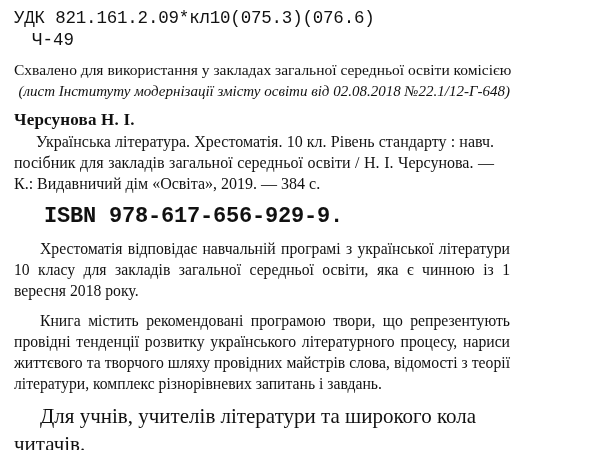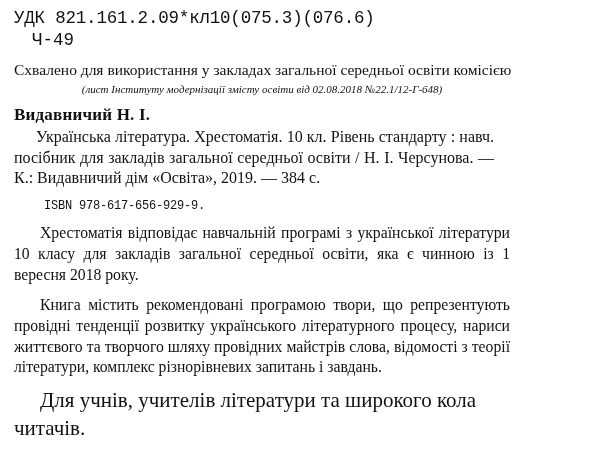"(лист Інституту модернізації змісту" .letter { font-size: 11px -> 15px; text-align: center -> right }
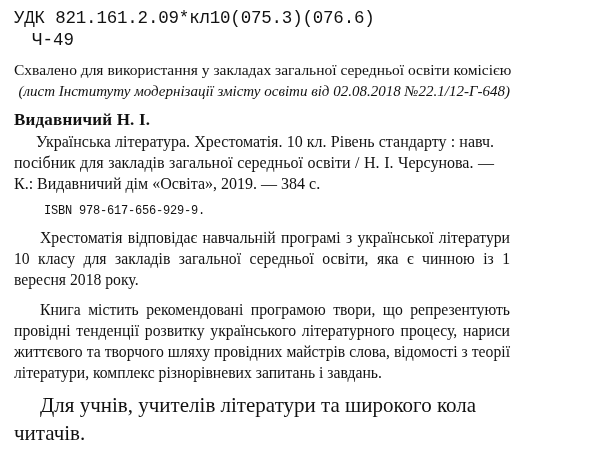"Видавничий Н. І." div.author { text: Видавничий -> Черсунова }
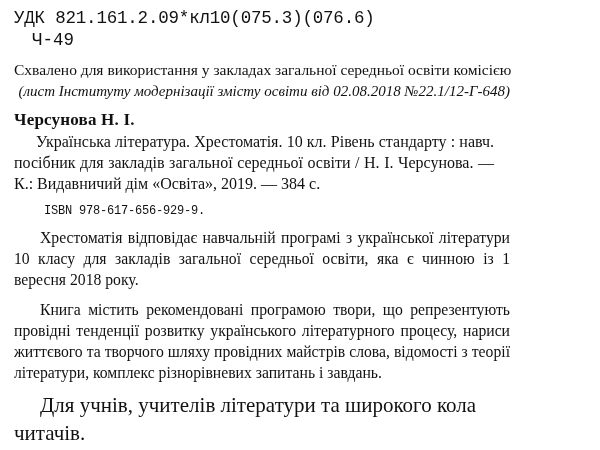"ISBN 978-617-656-929-9." .isbn { font-size: 12px -> 22px; font-weight: none -> bold }
